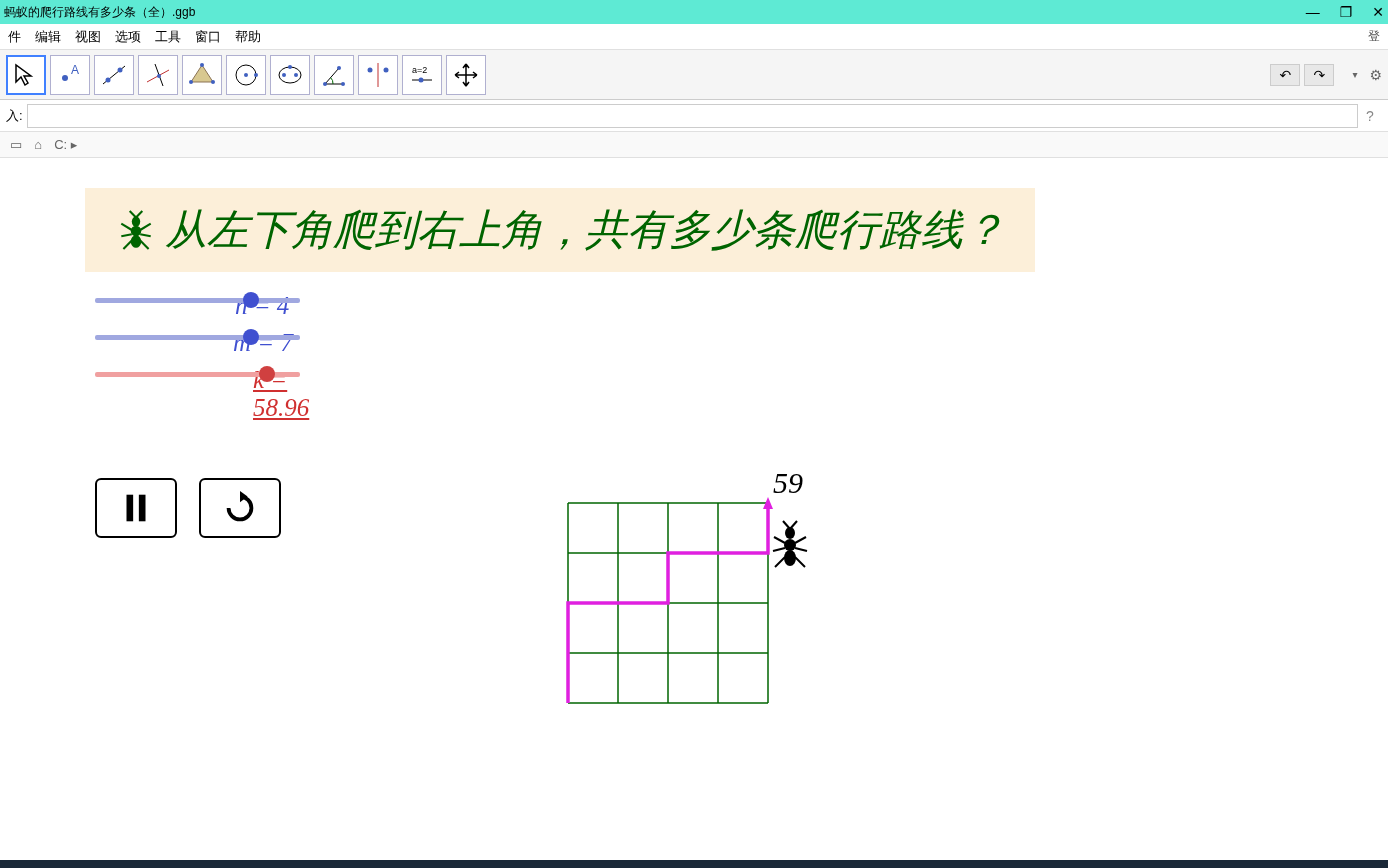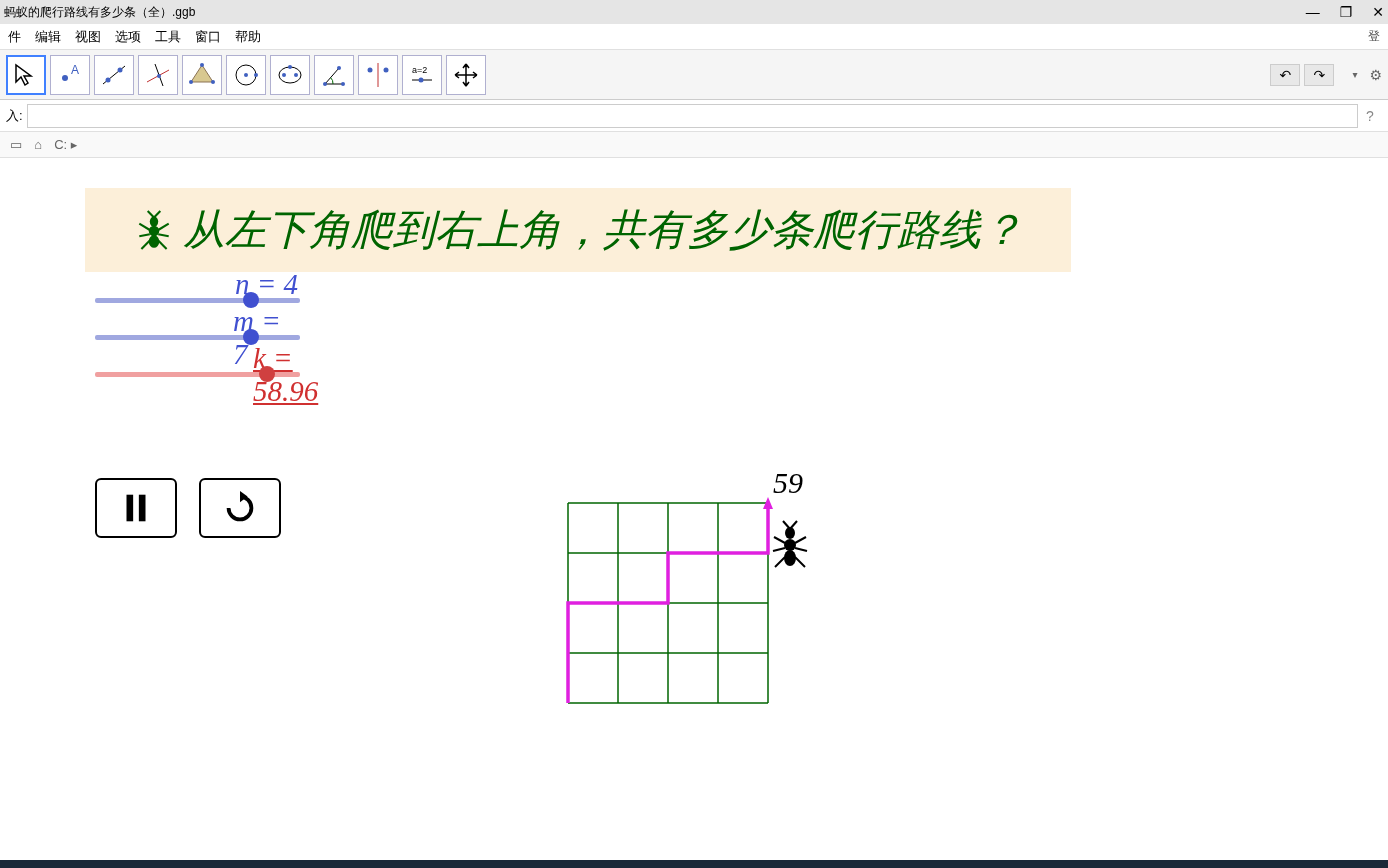"蚂蚁的爬行路线有多少条（全）.ggb" .titlebar { background: #e5e5e5 -> #5eead4 }
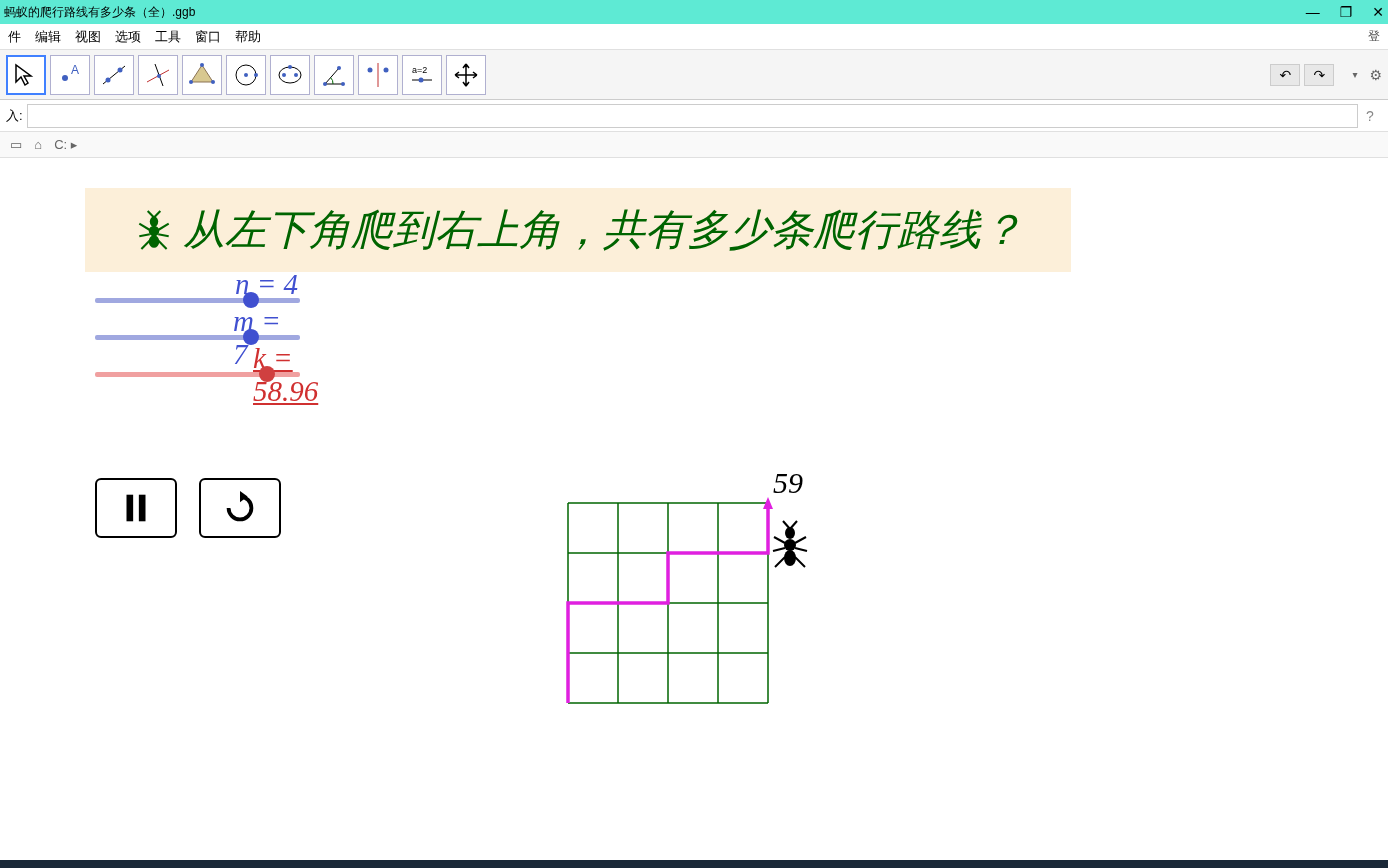"从左下角爬到右上角，共有多少条爬行路线？" .banner { padding: 14px 48px -> 14px 30px }
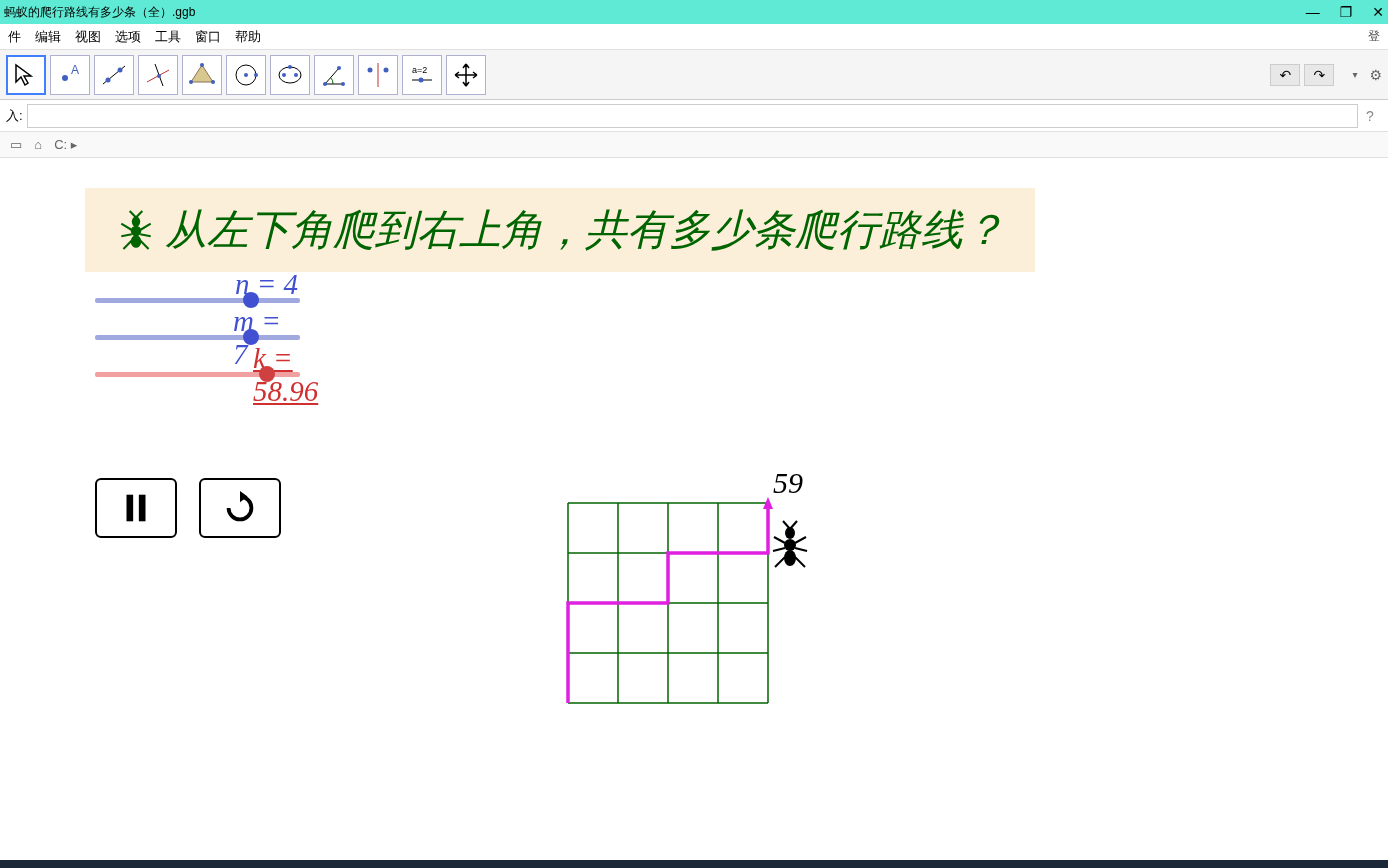"n = 4" .slider-label { font-size: 29px -> 25px; margin-top: none -> 24px }
